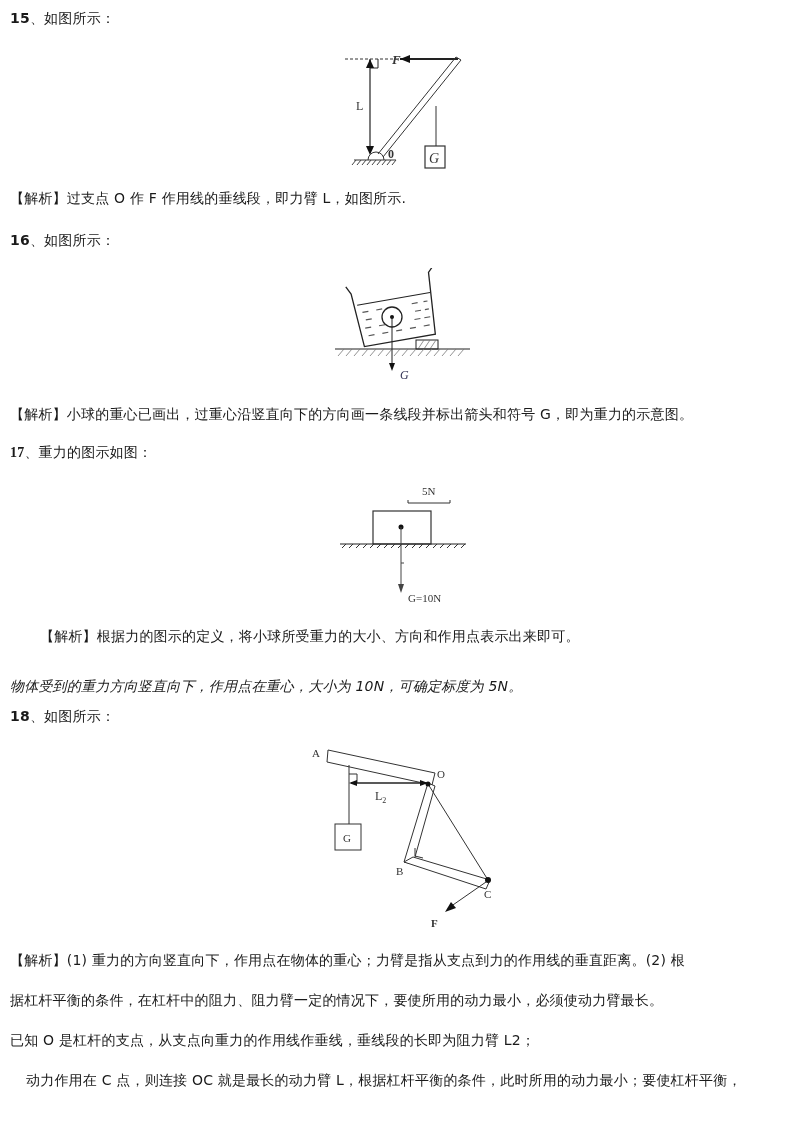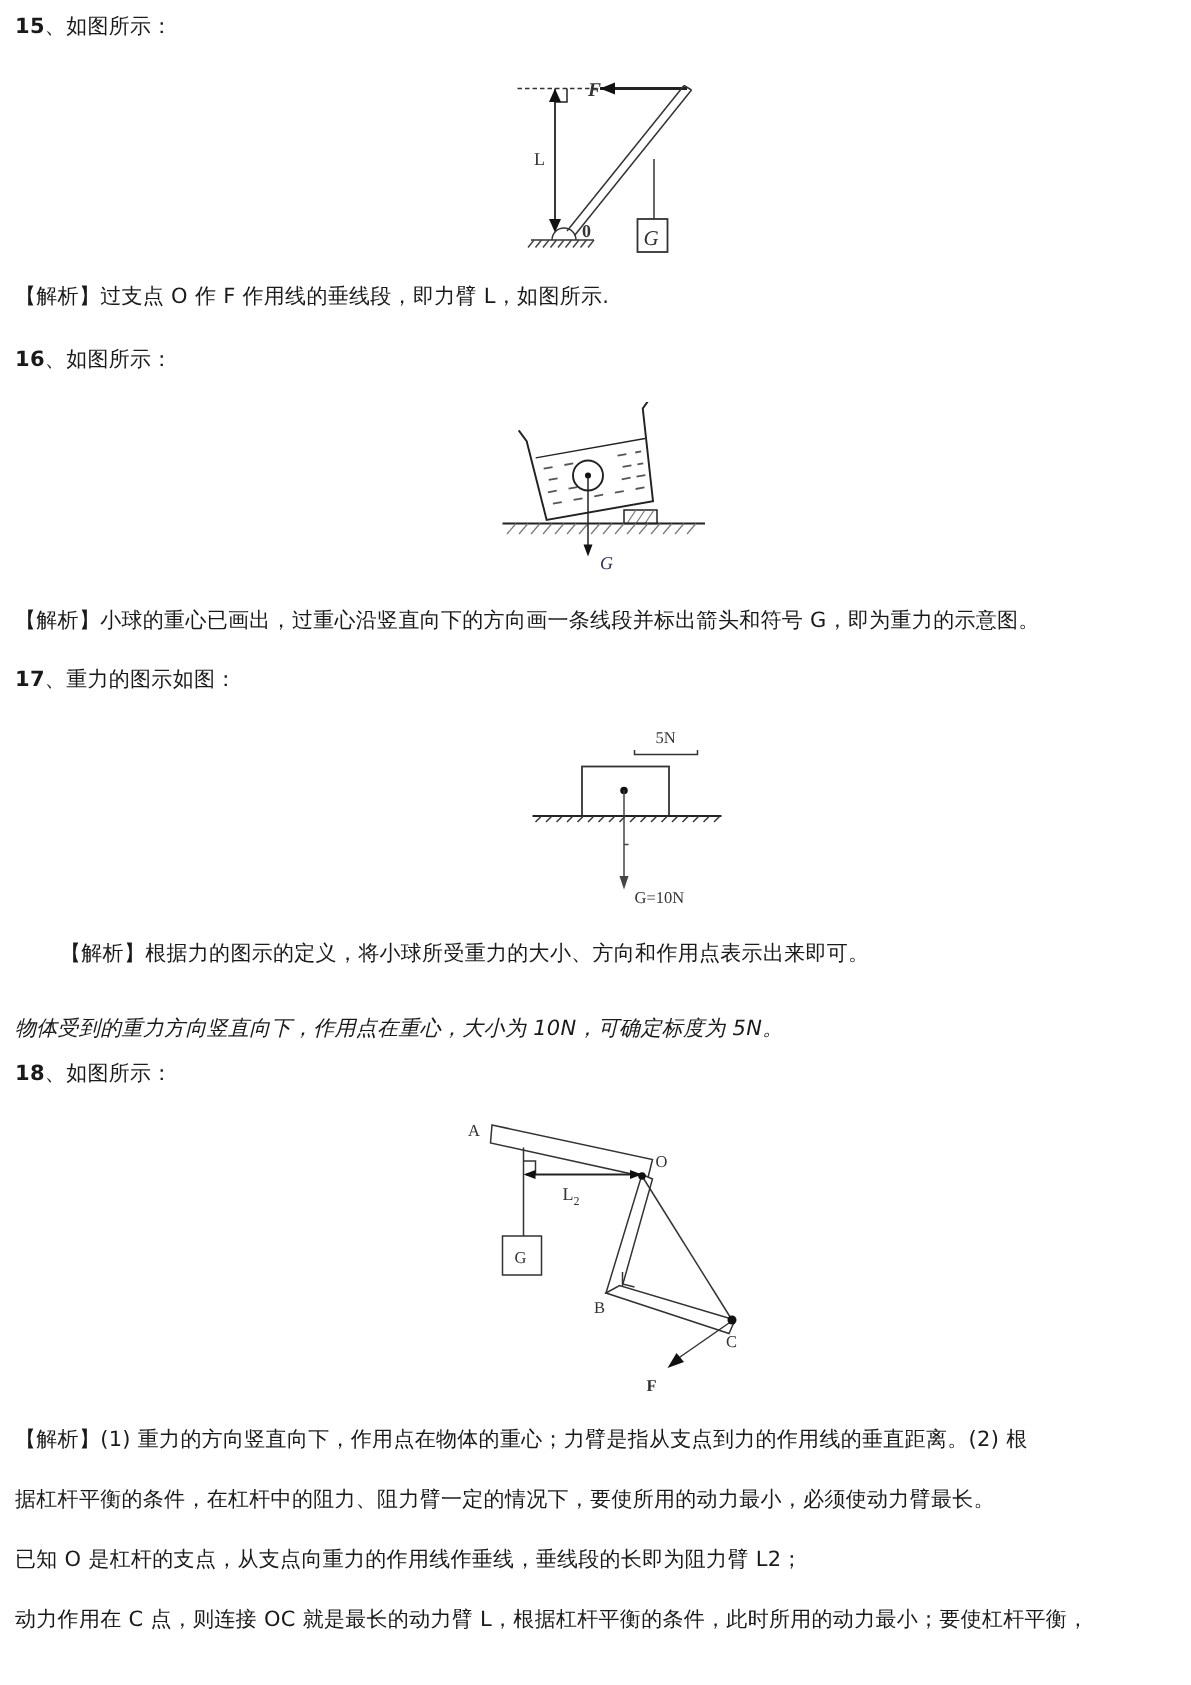"17、重力的图示如图：" div.line { font-family: none -> Liberation Serif, serif }
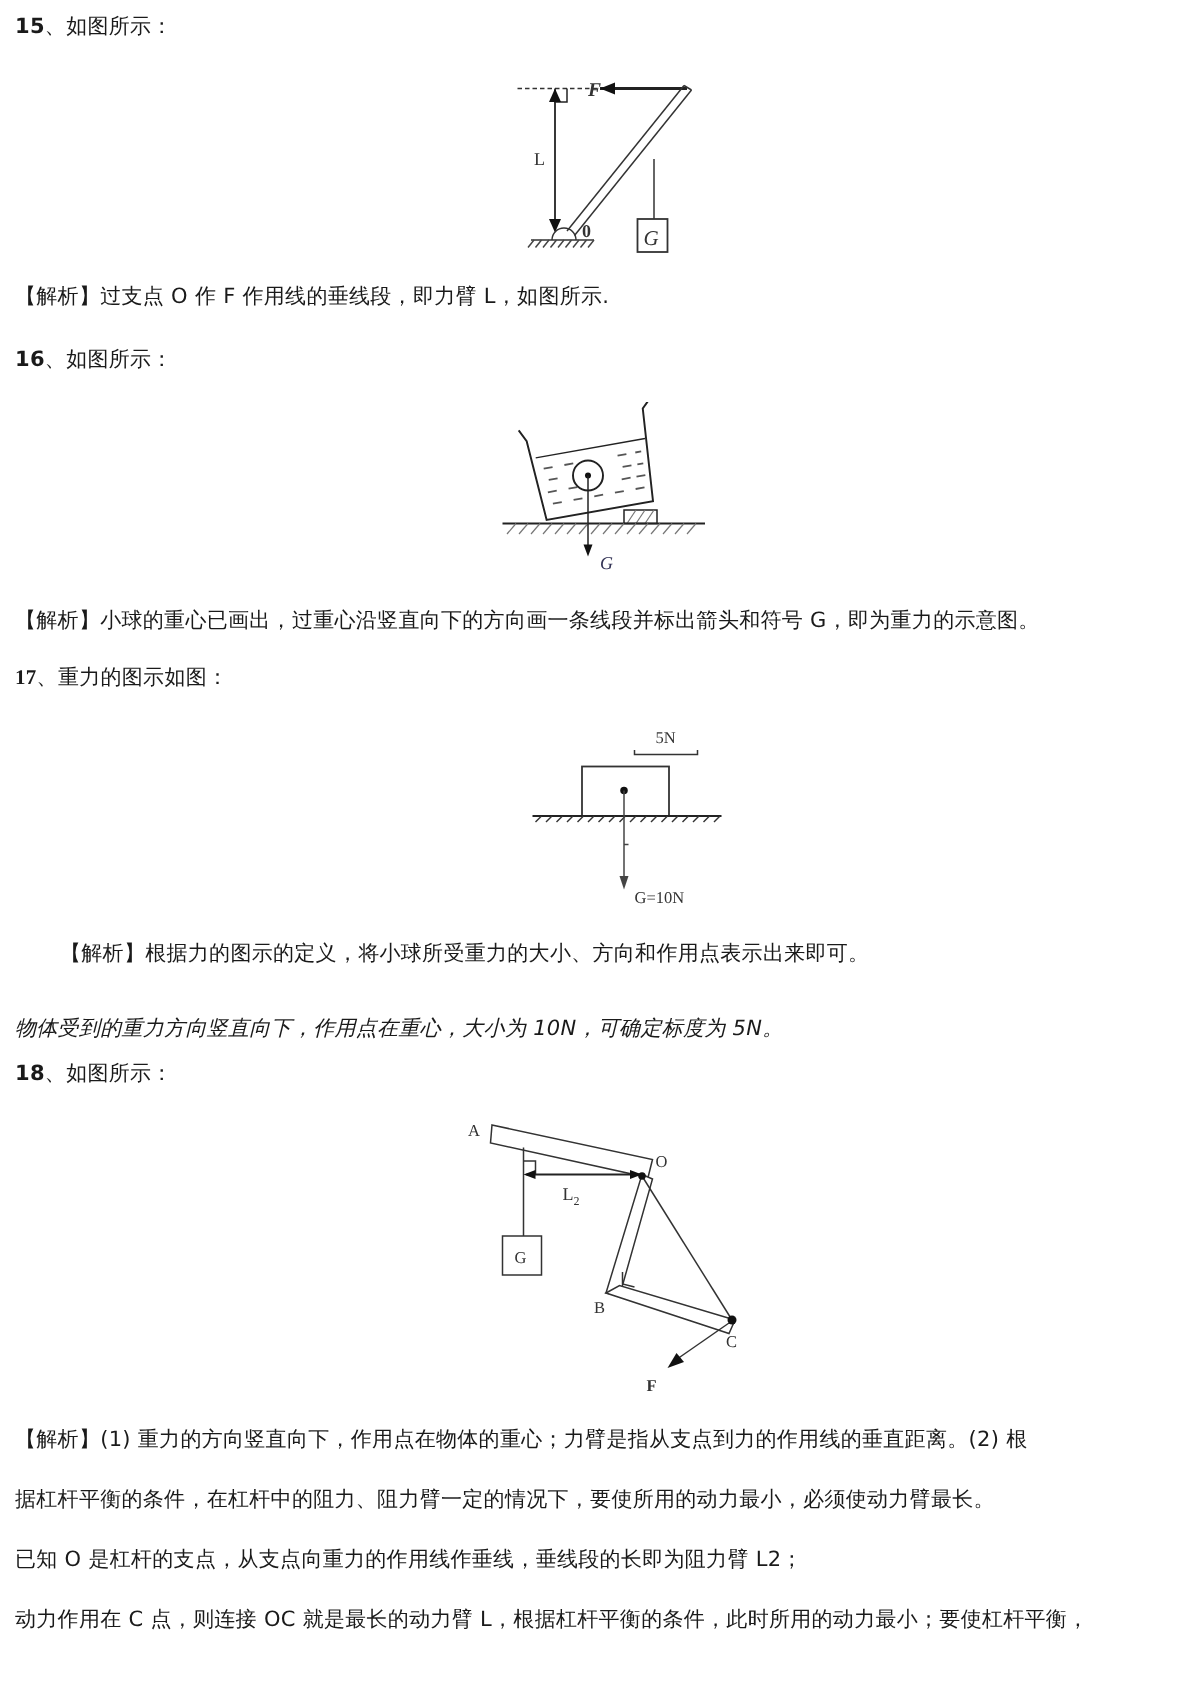"5N" div.fig { left: 353px -> 338px }
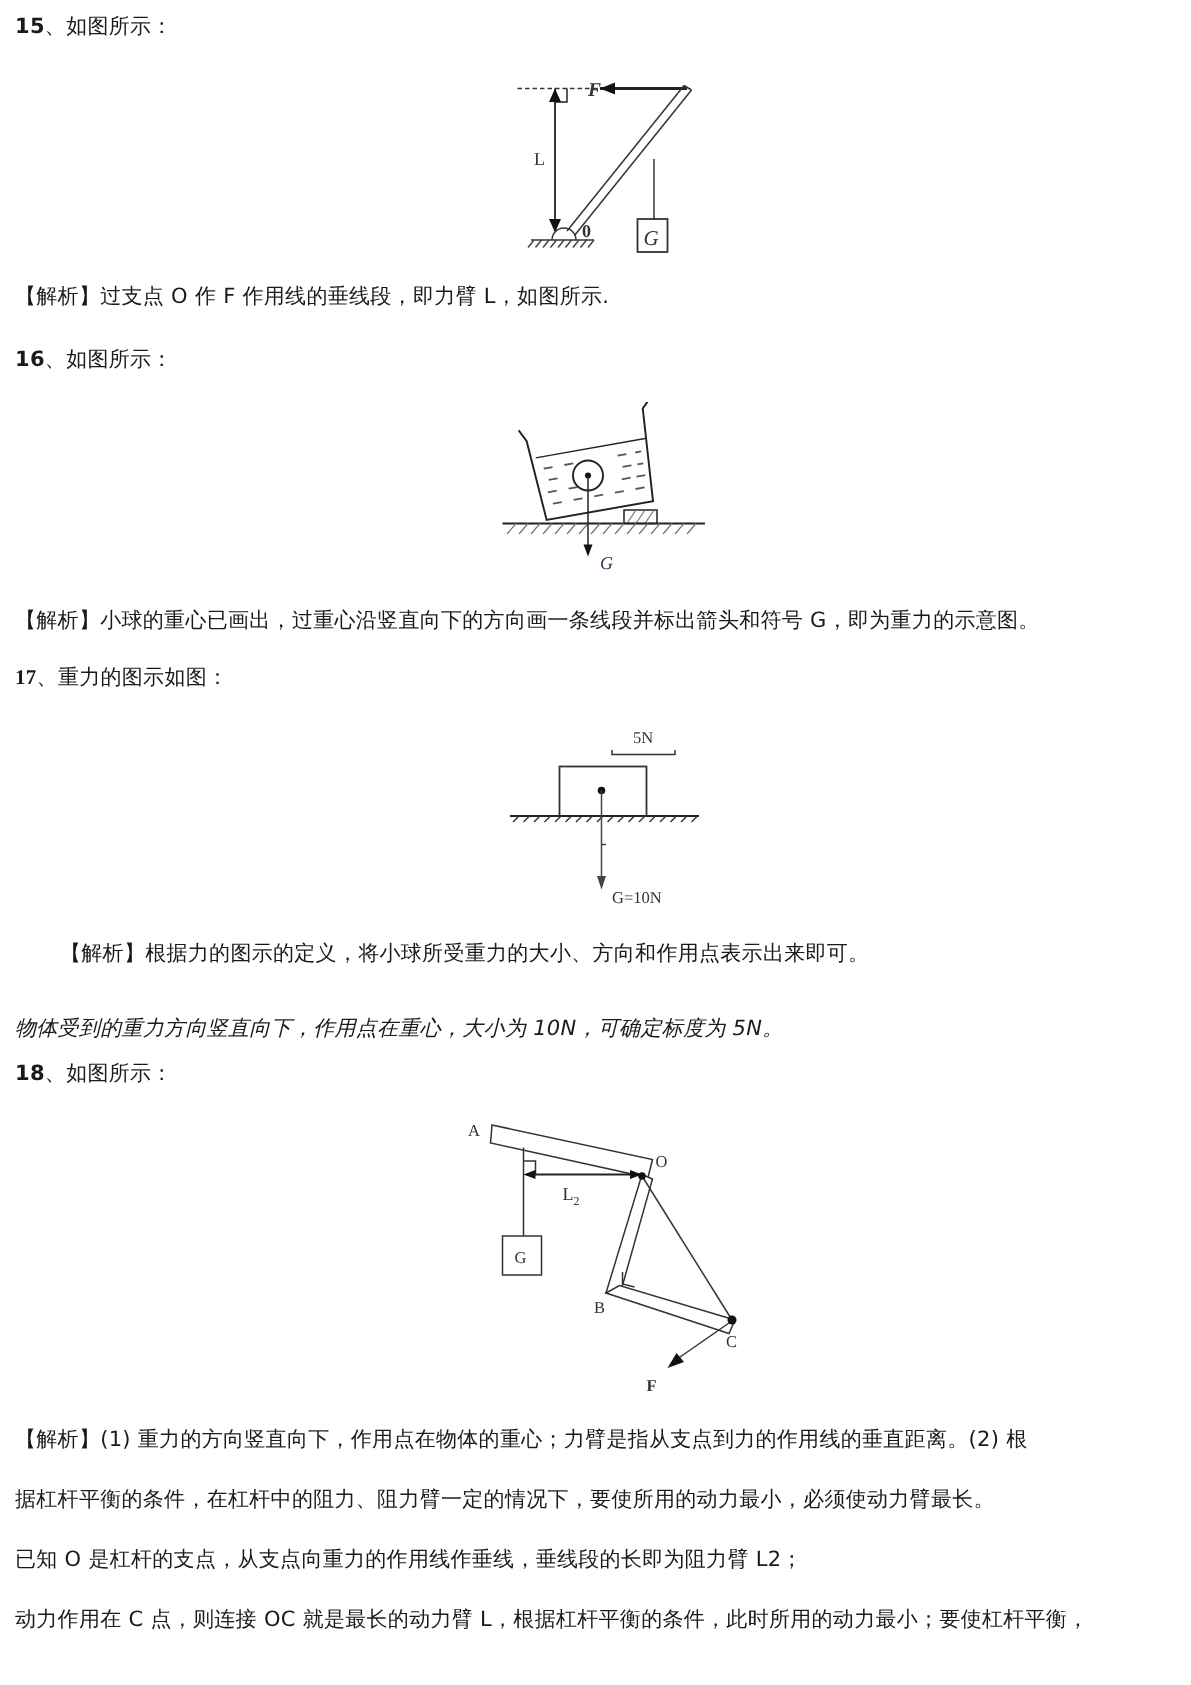"动力作用在 C 点，则连接 OC 就是最长的动力臂" div.line { margin-left: none -> 16px }
